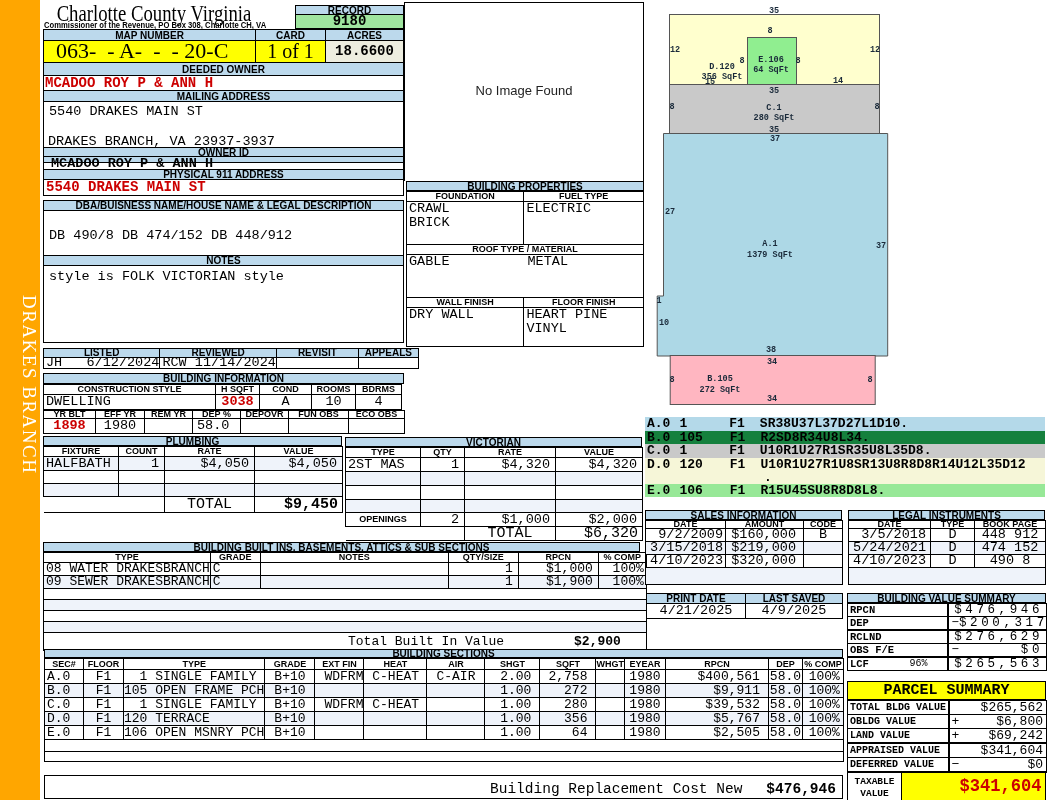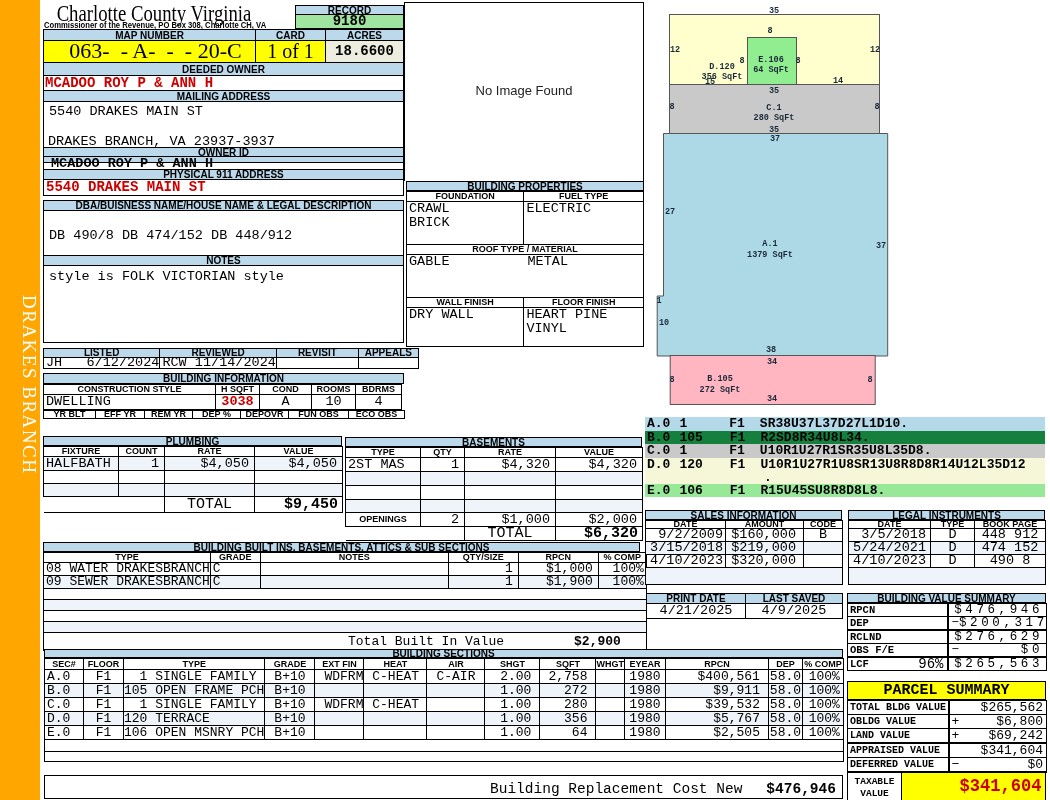"063- - A- - -" div.a { text-align: center -> none }
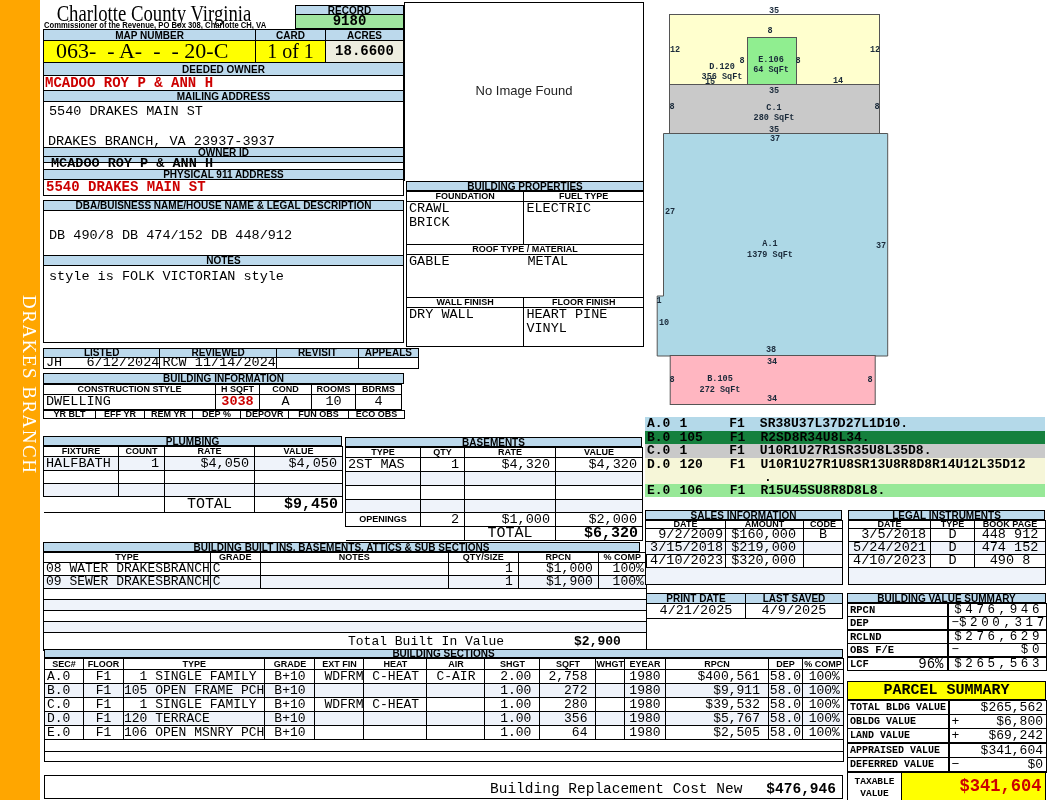"1898" tr.m { html: none -> <tr> <td>1898</td> <td>1980</td> <td></td> <td>58.0</td> <td></td> <td></td> <td></td> </tr> }
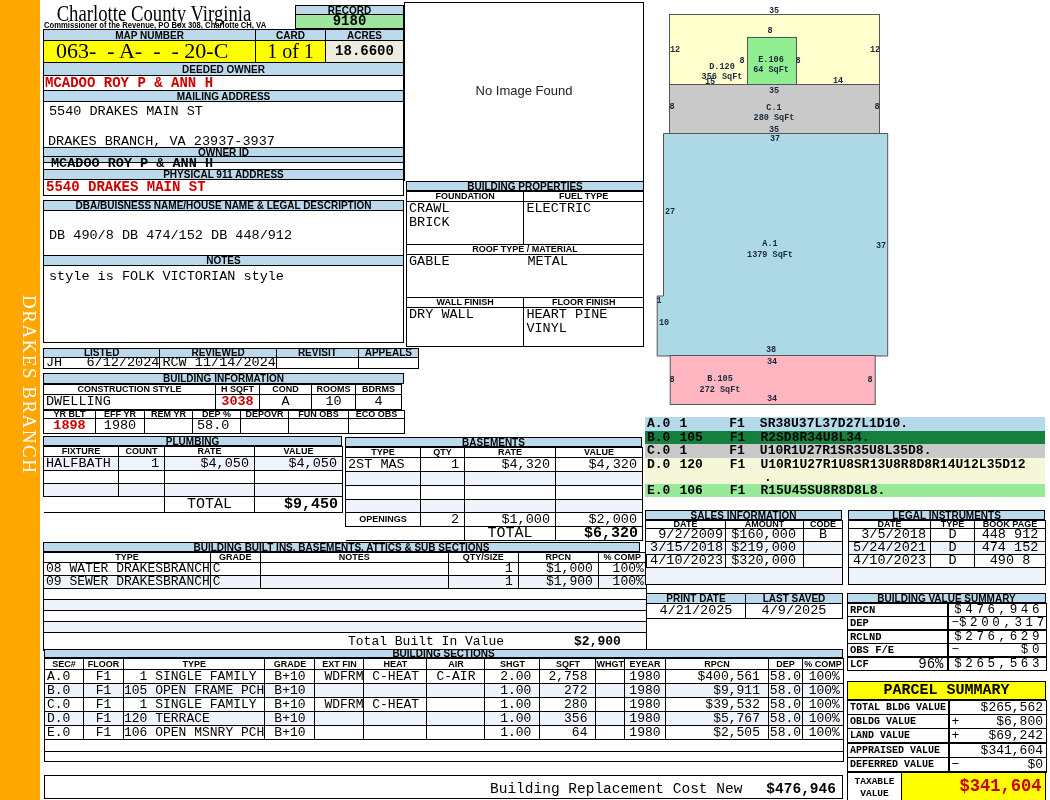"BASEMENTS" div.hd { text: BASEMENTS -> VICTORIAN }
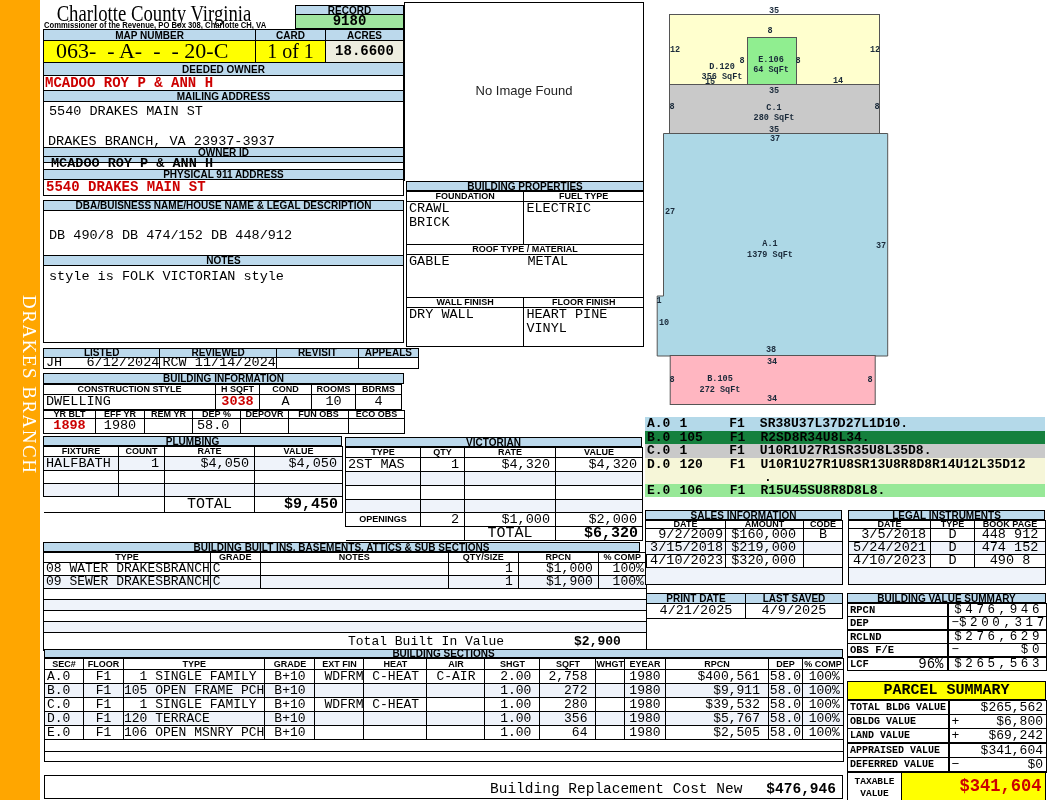"$6,320" td.bx { font-weight: bold -> normal }
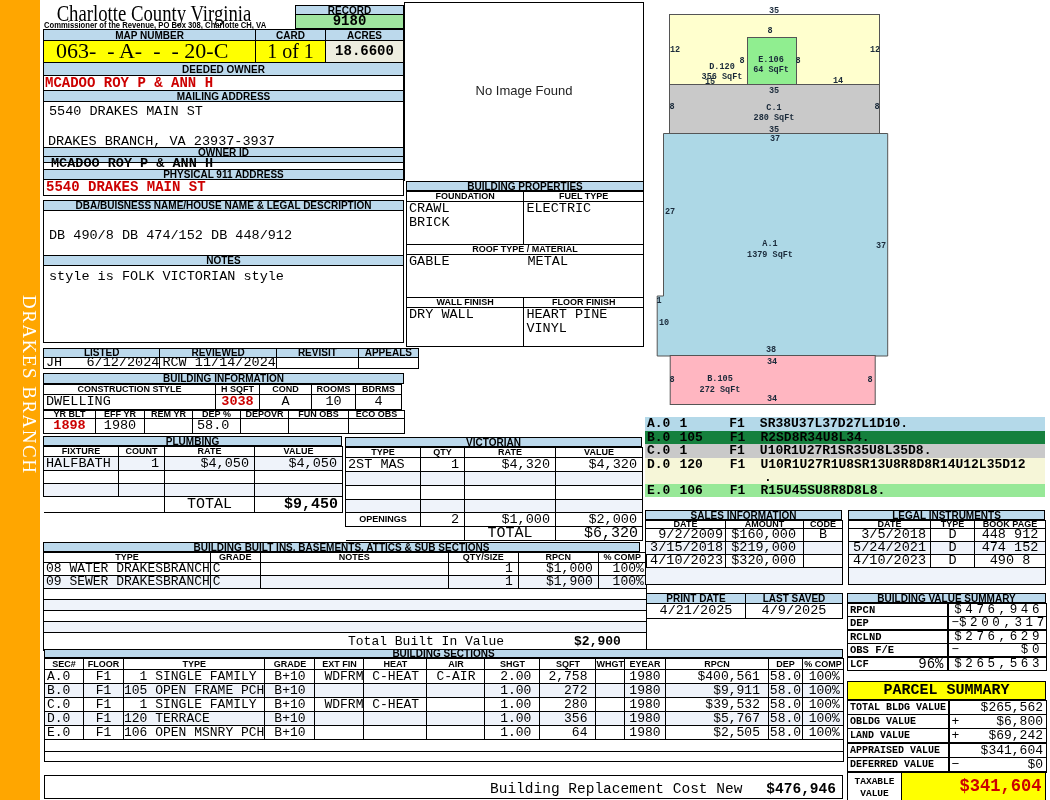"96%" span { font-size: 14px -> 10px; padding-right: 3px -> 19px }
